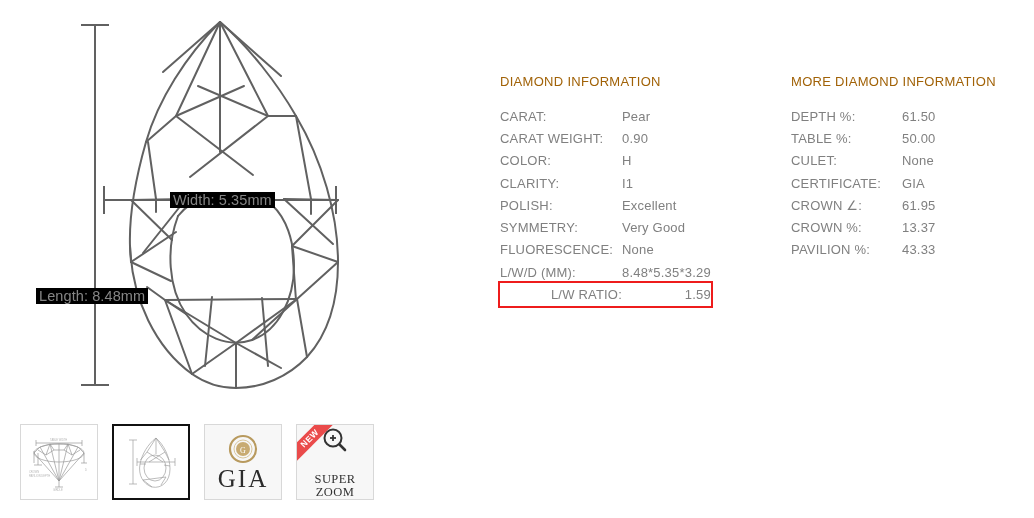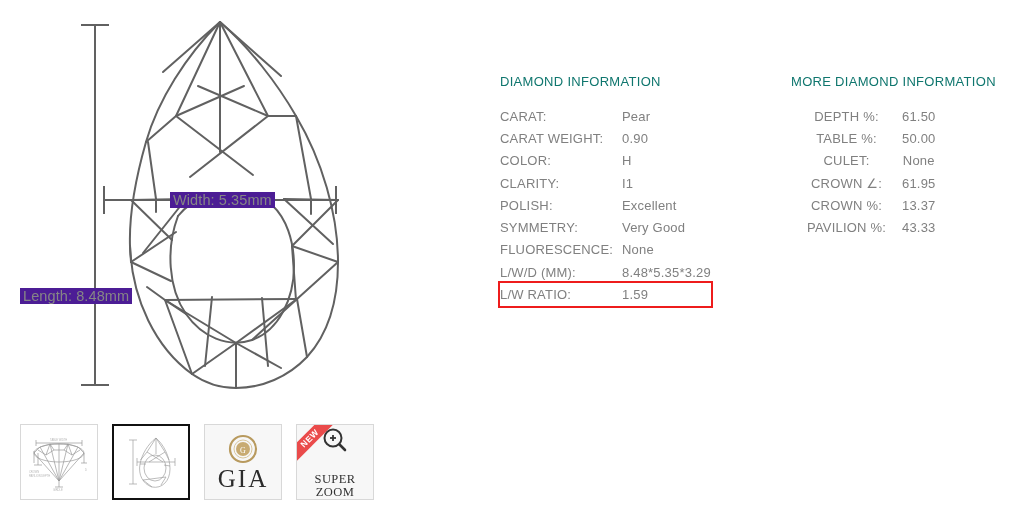"DIAMOND INFORMATION" .block-title { color: #0f766e -> #a16207 }
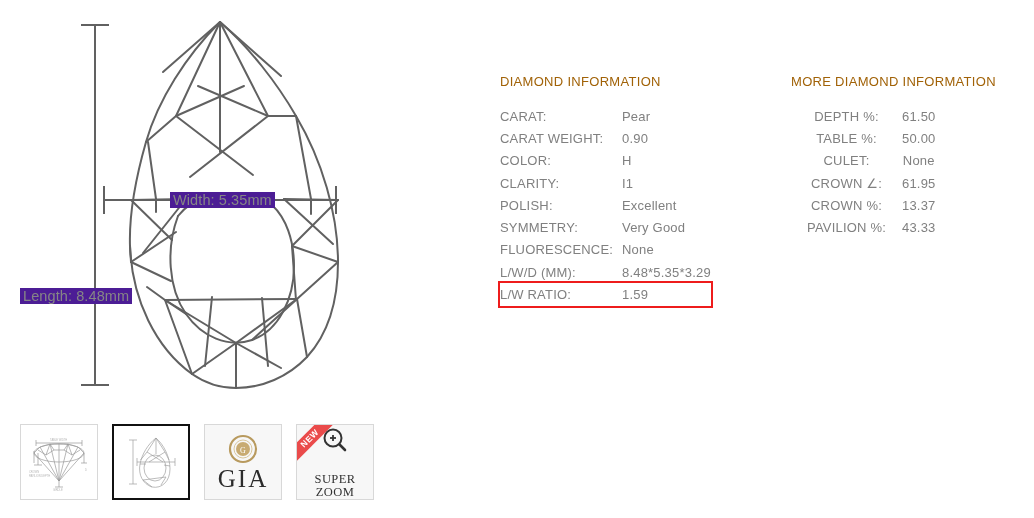"MORE DIAMOND INFORMATION" #more-diamond-information { text-align: center -> none }
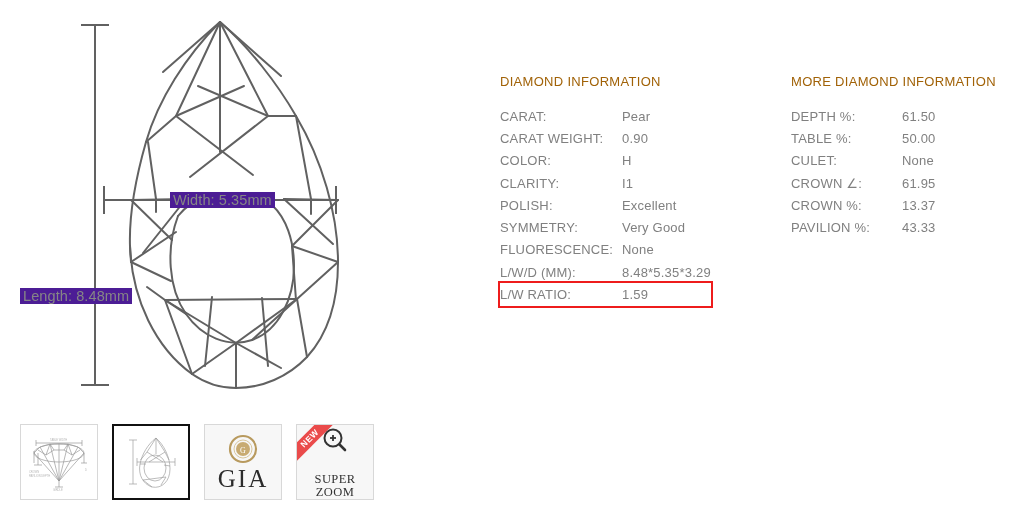"CERTIFICATE:" tr { html: none -> <tr> <td>CERTIFICATE:</td> <td>GIA</td> </tr> }
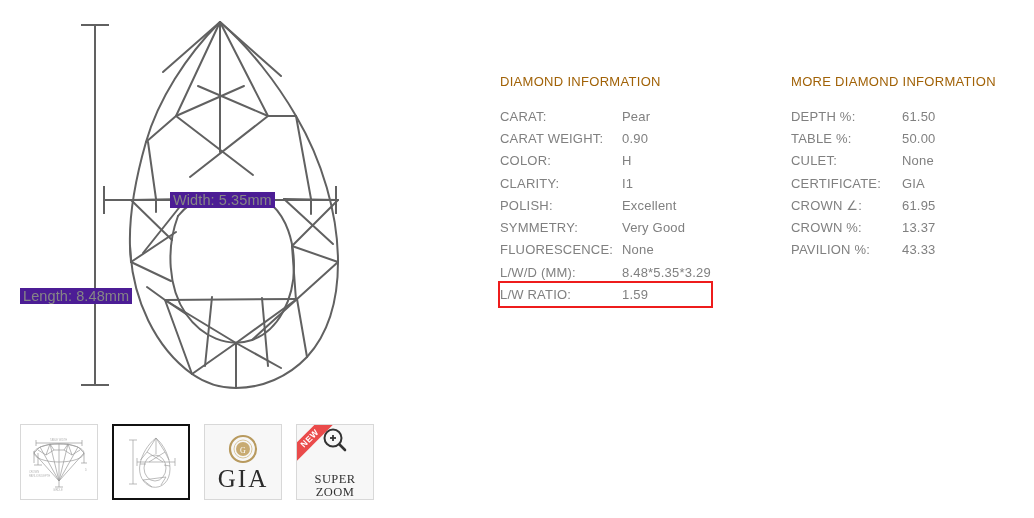"Width: 5.35mm" .dim-label { background: #4c1d95 -> #000000 }
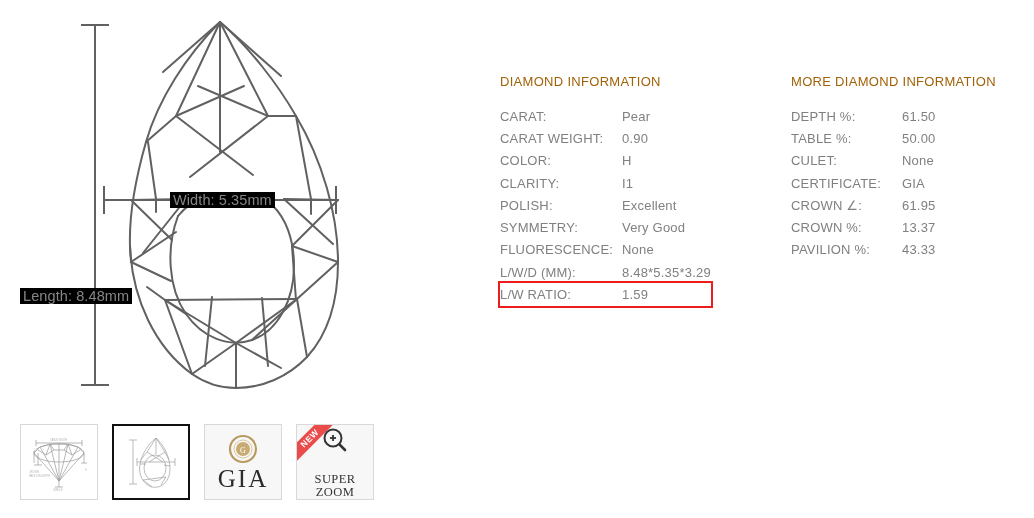"Length: 8.48mm" #length-label { left: 20px -> 36px }
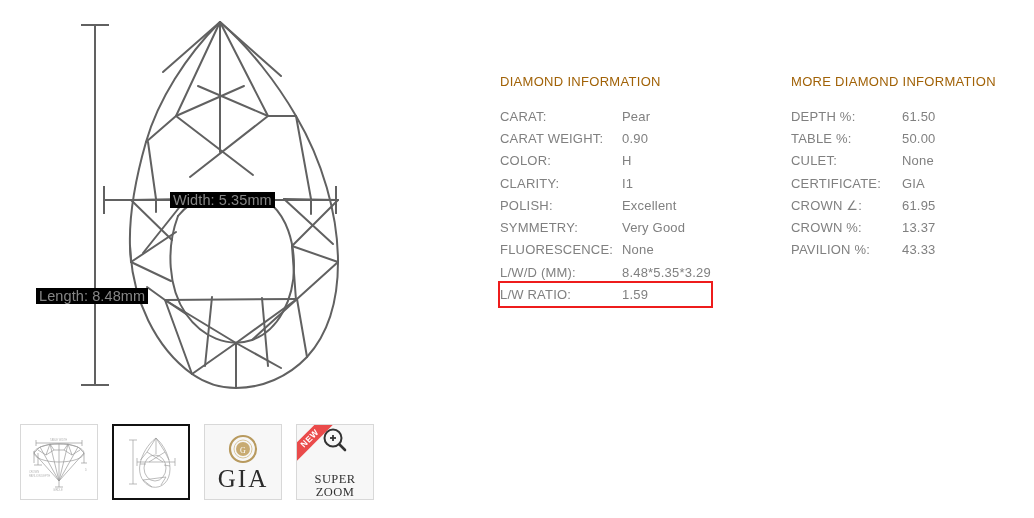"L/W RATIO:" tr.highlight { text-align: none -> right }
